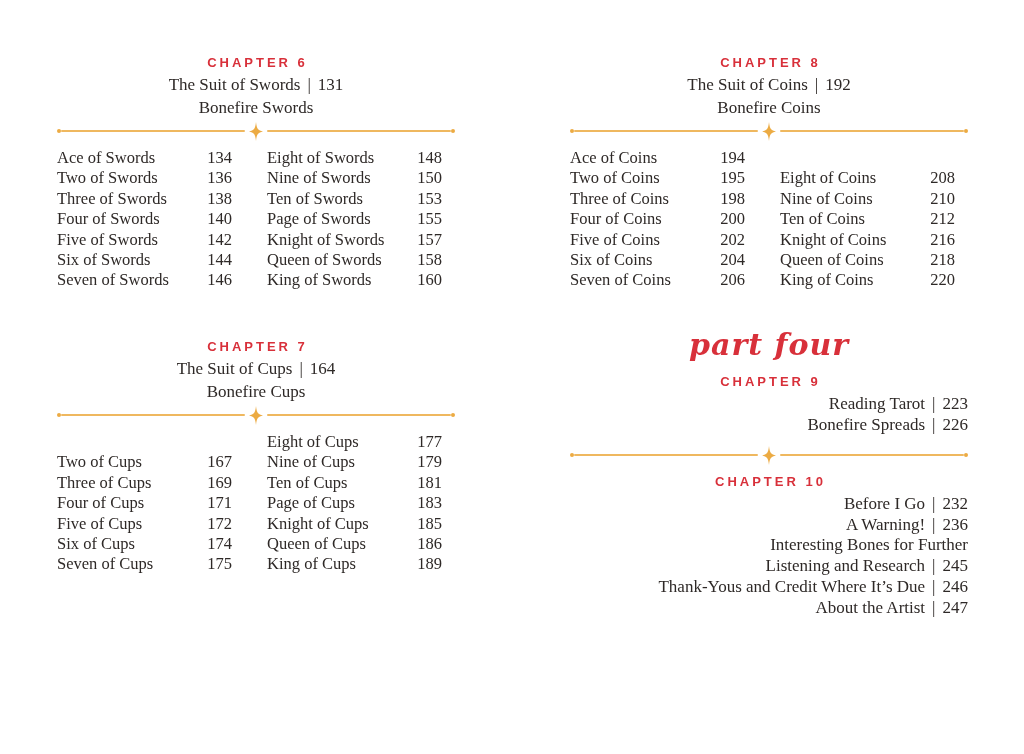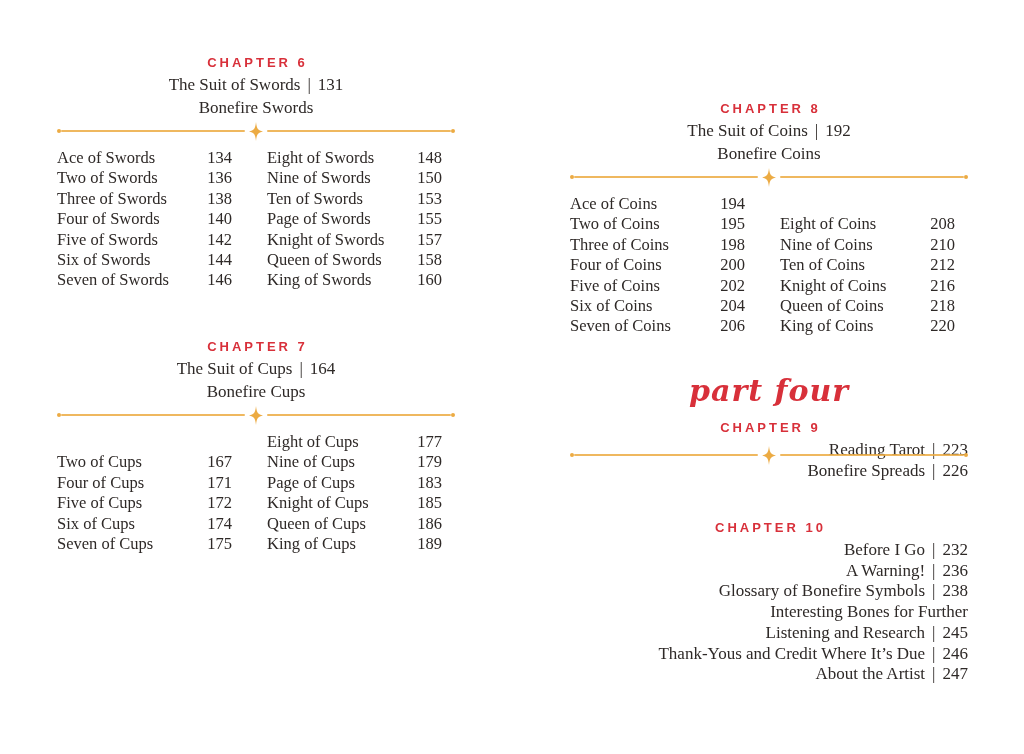"CHAPTER 8" .col-right { margin-top: 46px -> none }
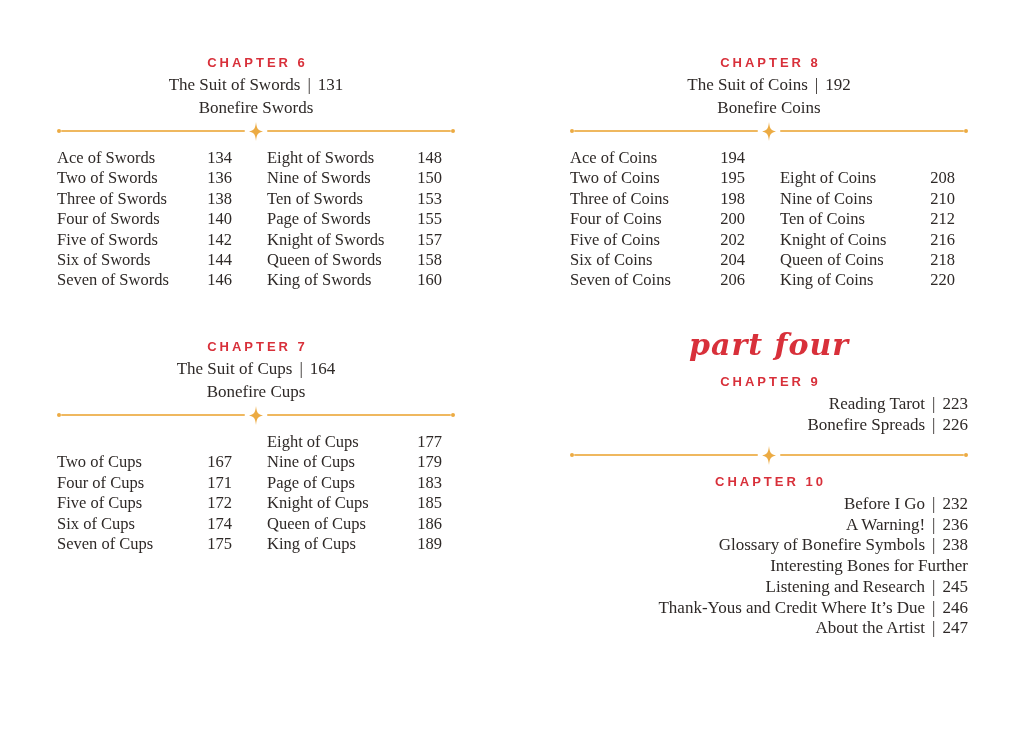"Three of Cups" div.toc-row { html: none -> <div> <span>Three of Cups</span> <span>169</span> </div> }
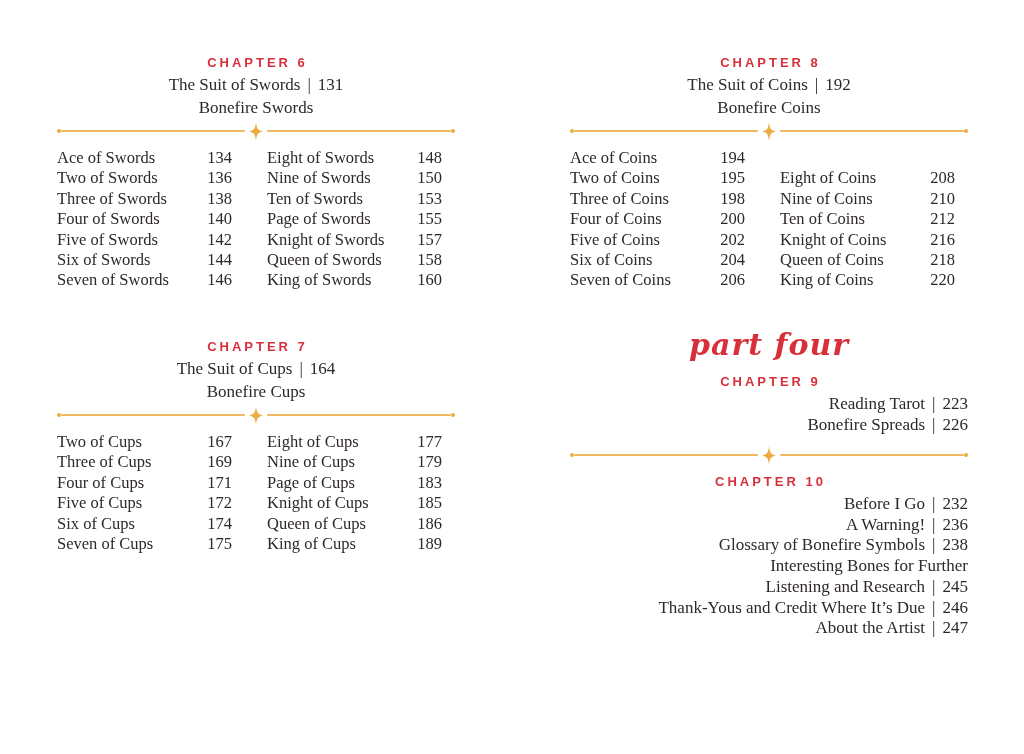"Ten of Cups" div.toc-row { html: none -> <div> <span>Ten of Cups</span> <span>181</span> </div> }
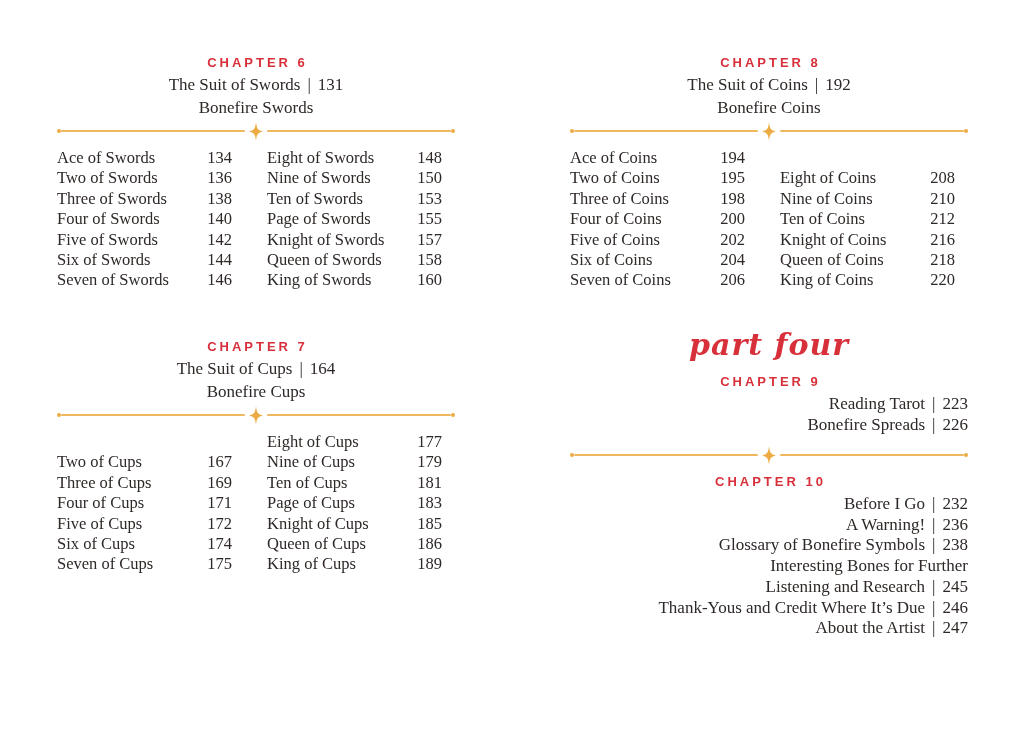"Glossary of Bonefire Symbols |" div.center-line { html: <div><span>Glossary of Bonefire Symbols</span><span>|</span><span>238</span></div> -> none }
